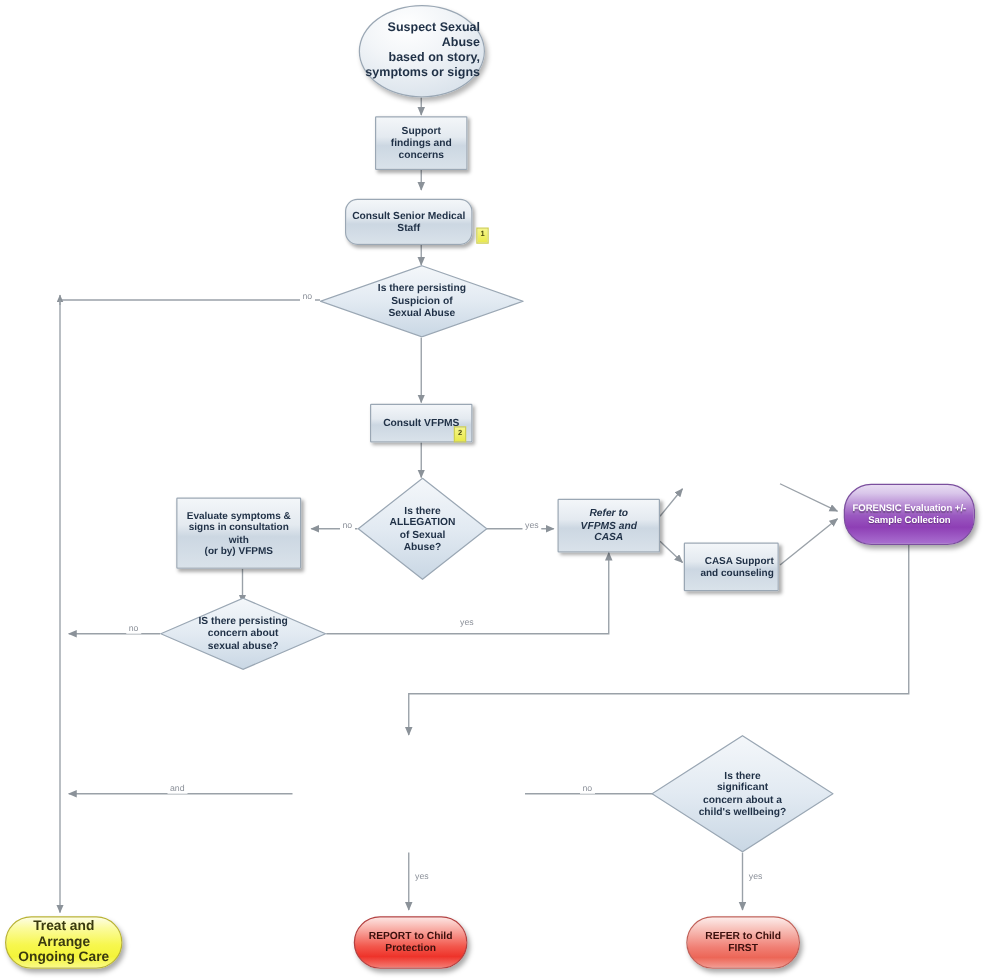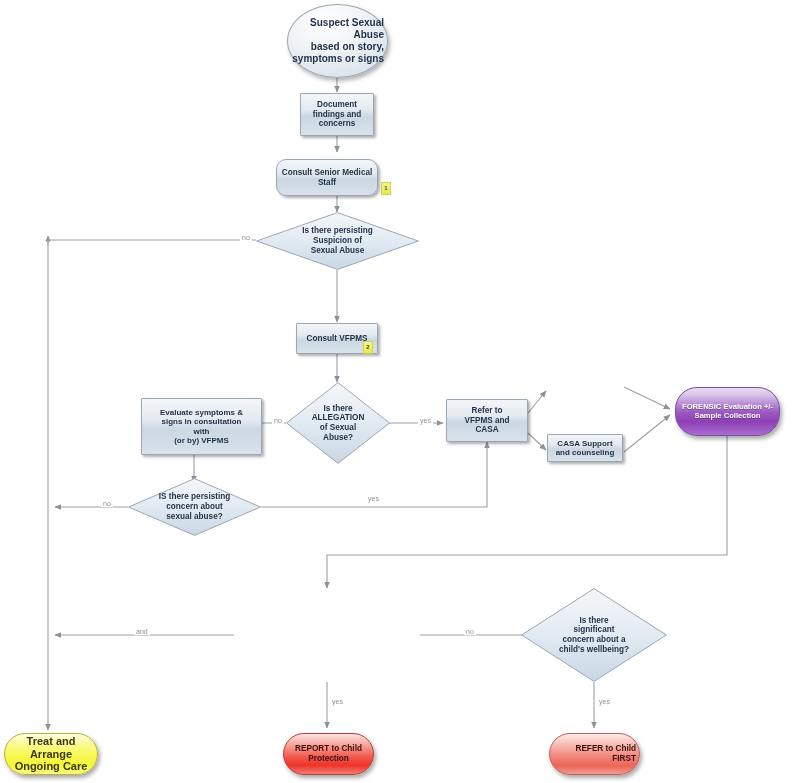"Document" span.txt { text: Document -> Support }
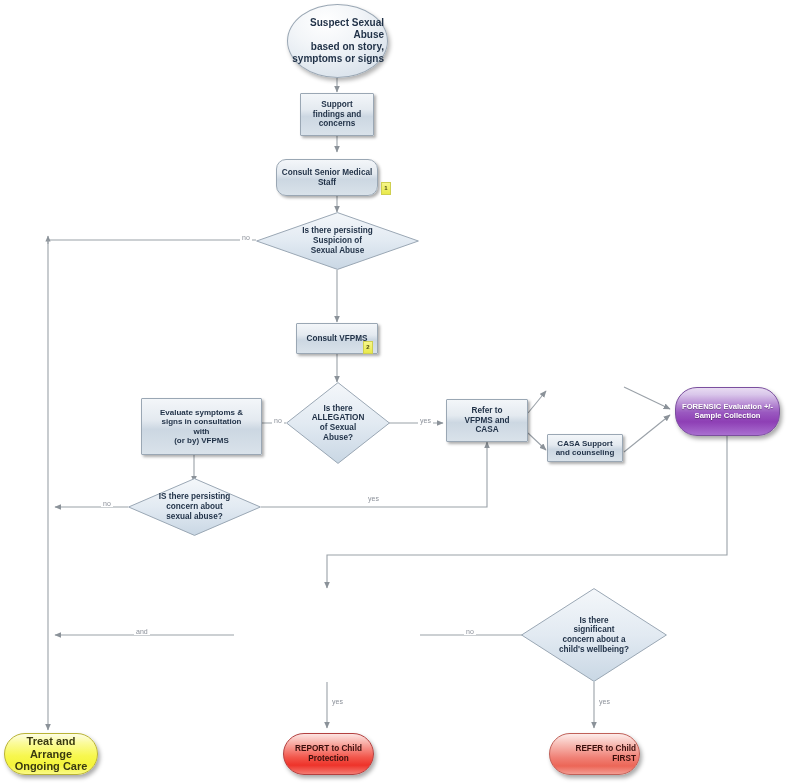"Evaluate symptoms &" div.node { width: 121px -> 100px }
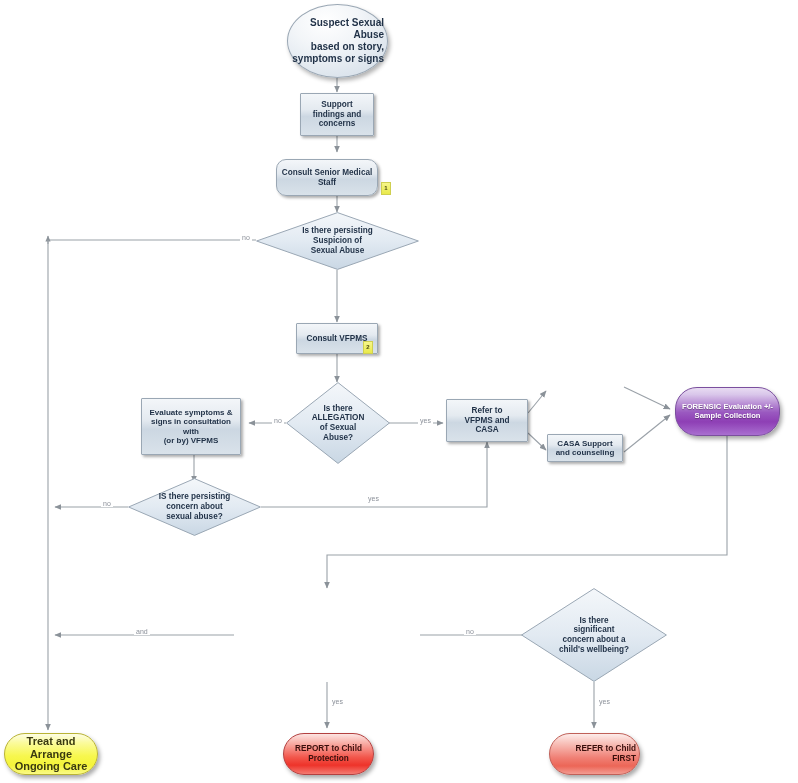"Refer to" div.node { font-style: none -> italic }
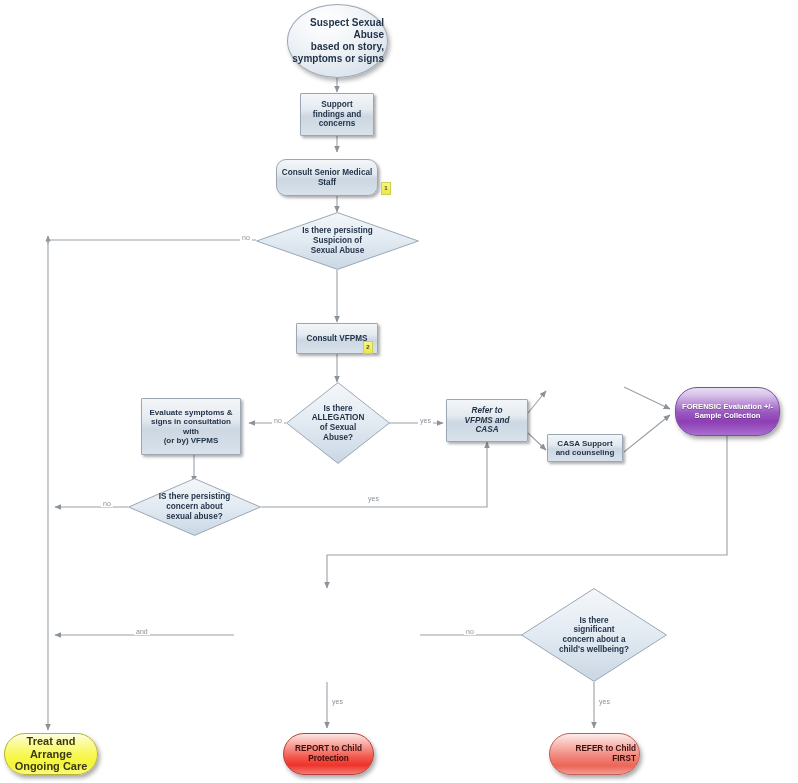"CASA Support" div.node { height: 28px -> 39px; text-align: none -> right }
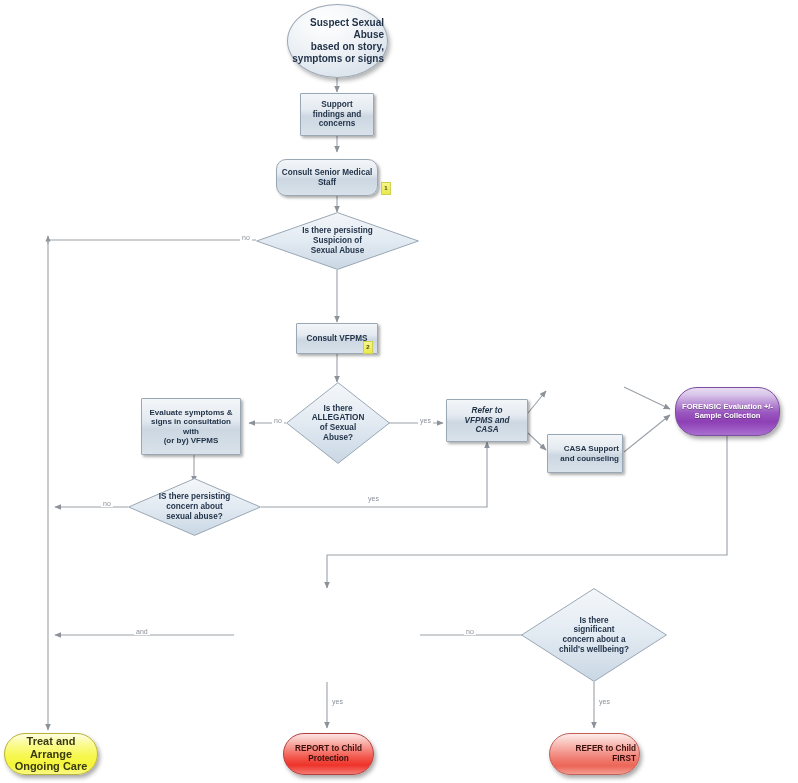"REFER to Child" div.node { text-align: right -> none }
